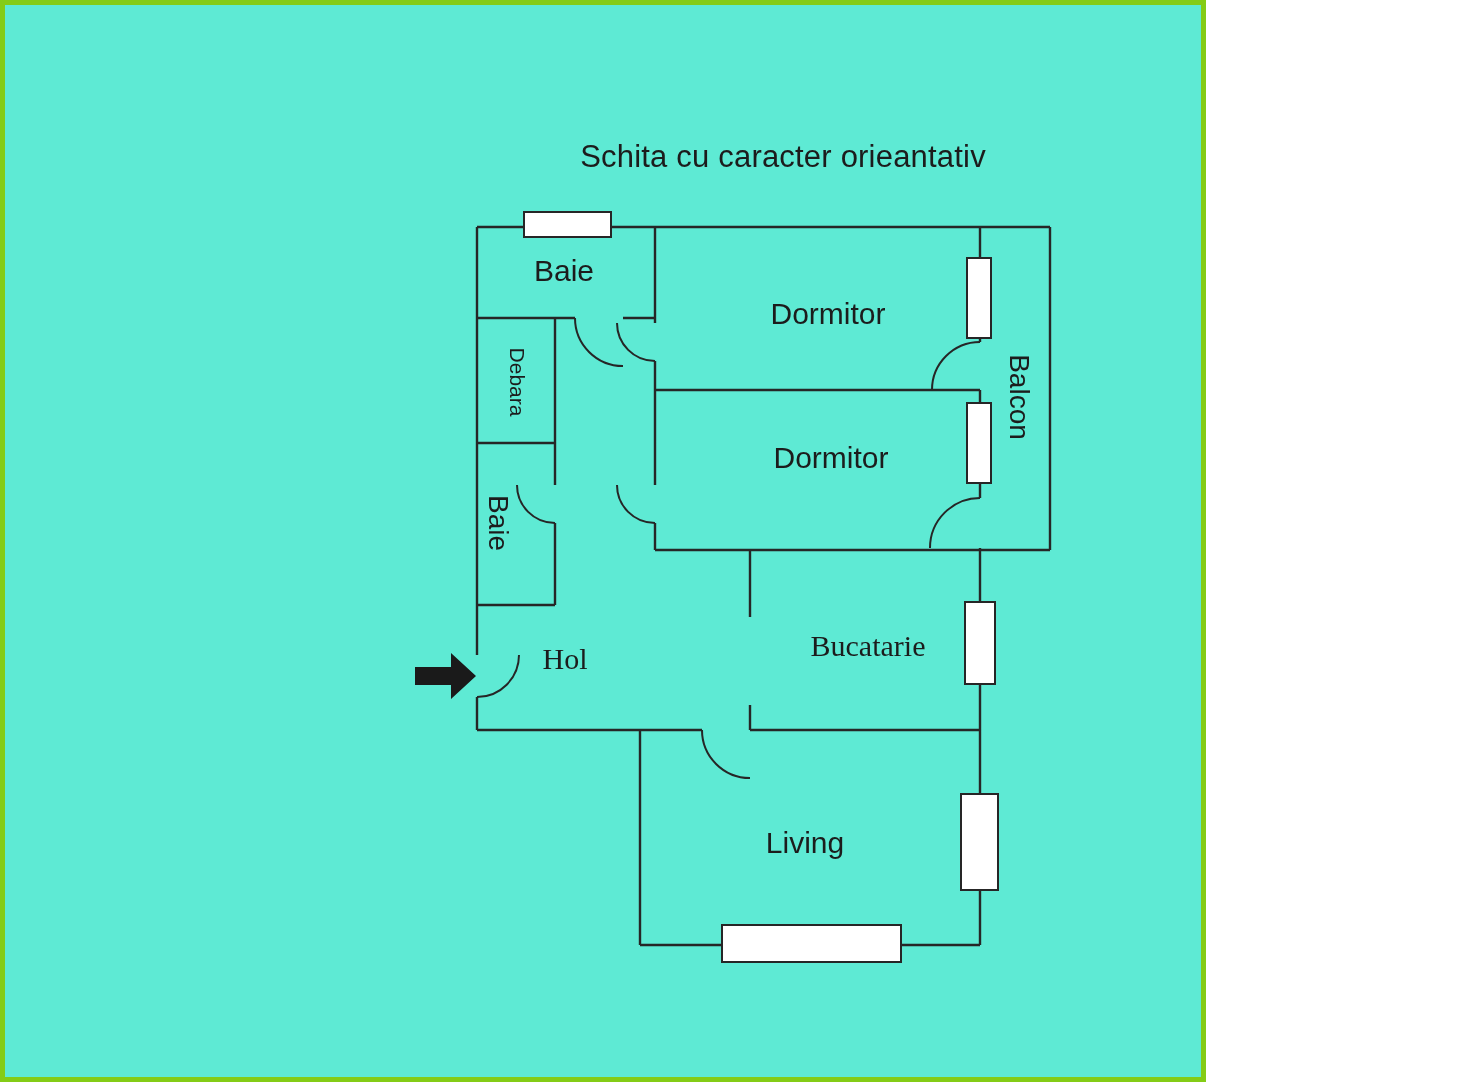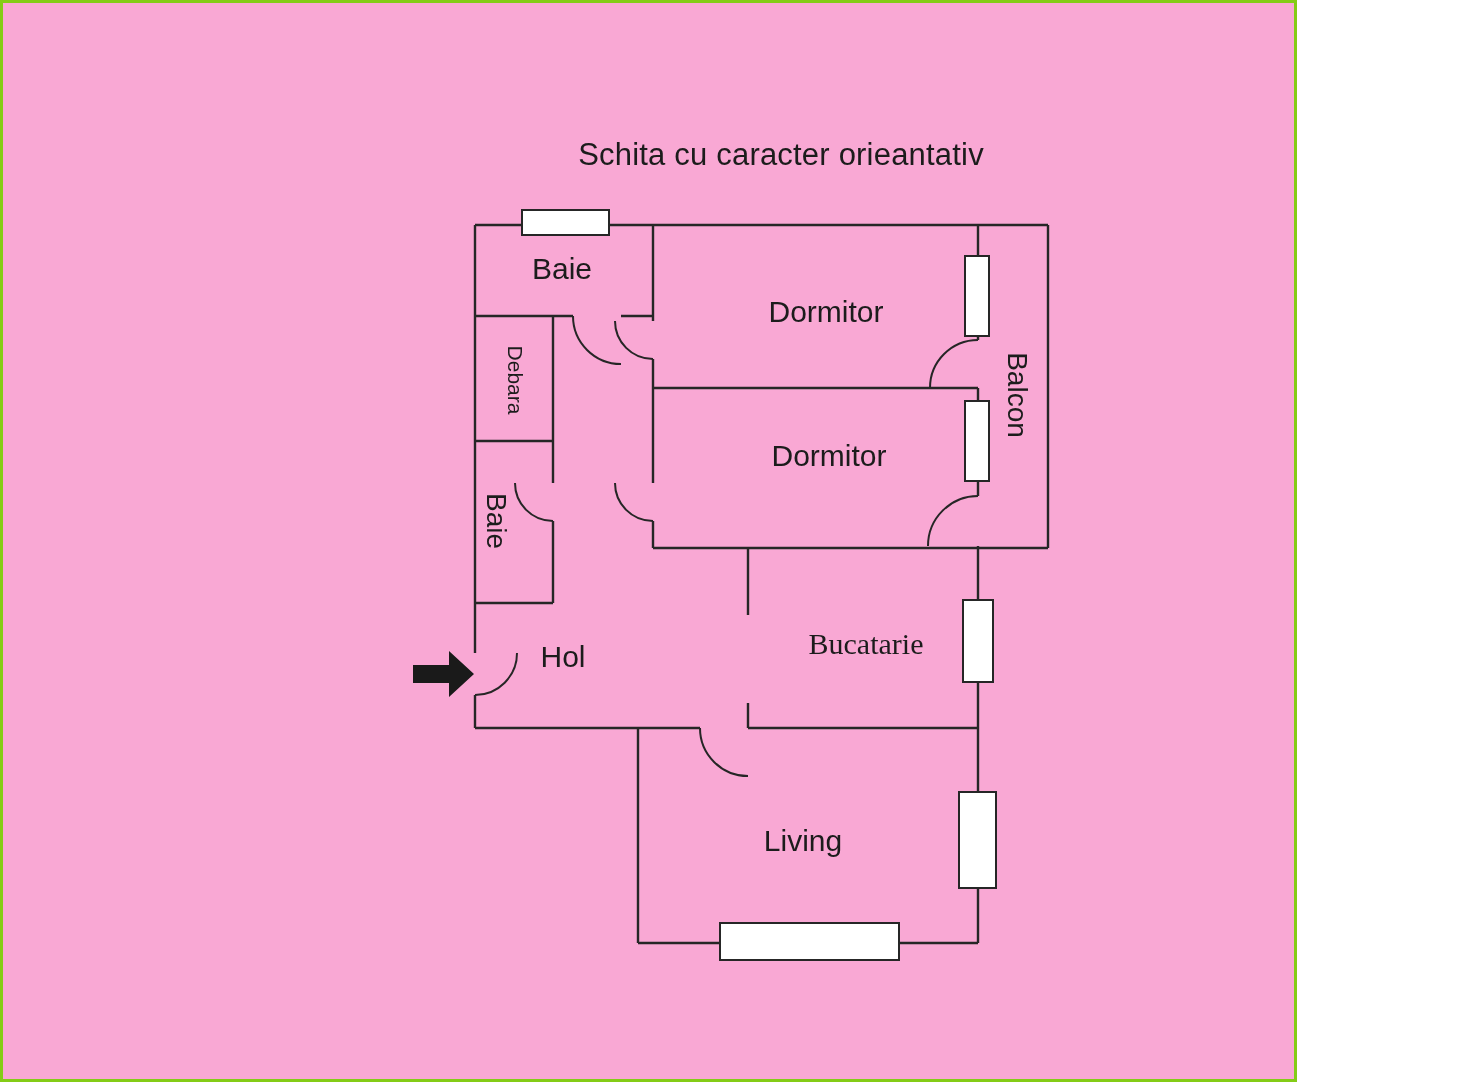"Schita cu caracter orieantativ" .canvas { background: #f9a8d4 -> #5eead4; border: 3px solid #84cc16 -> 5px solid #84cc16; width: 1297px -> 1206px }
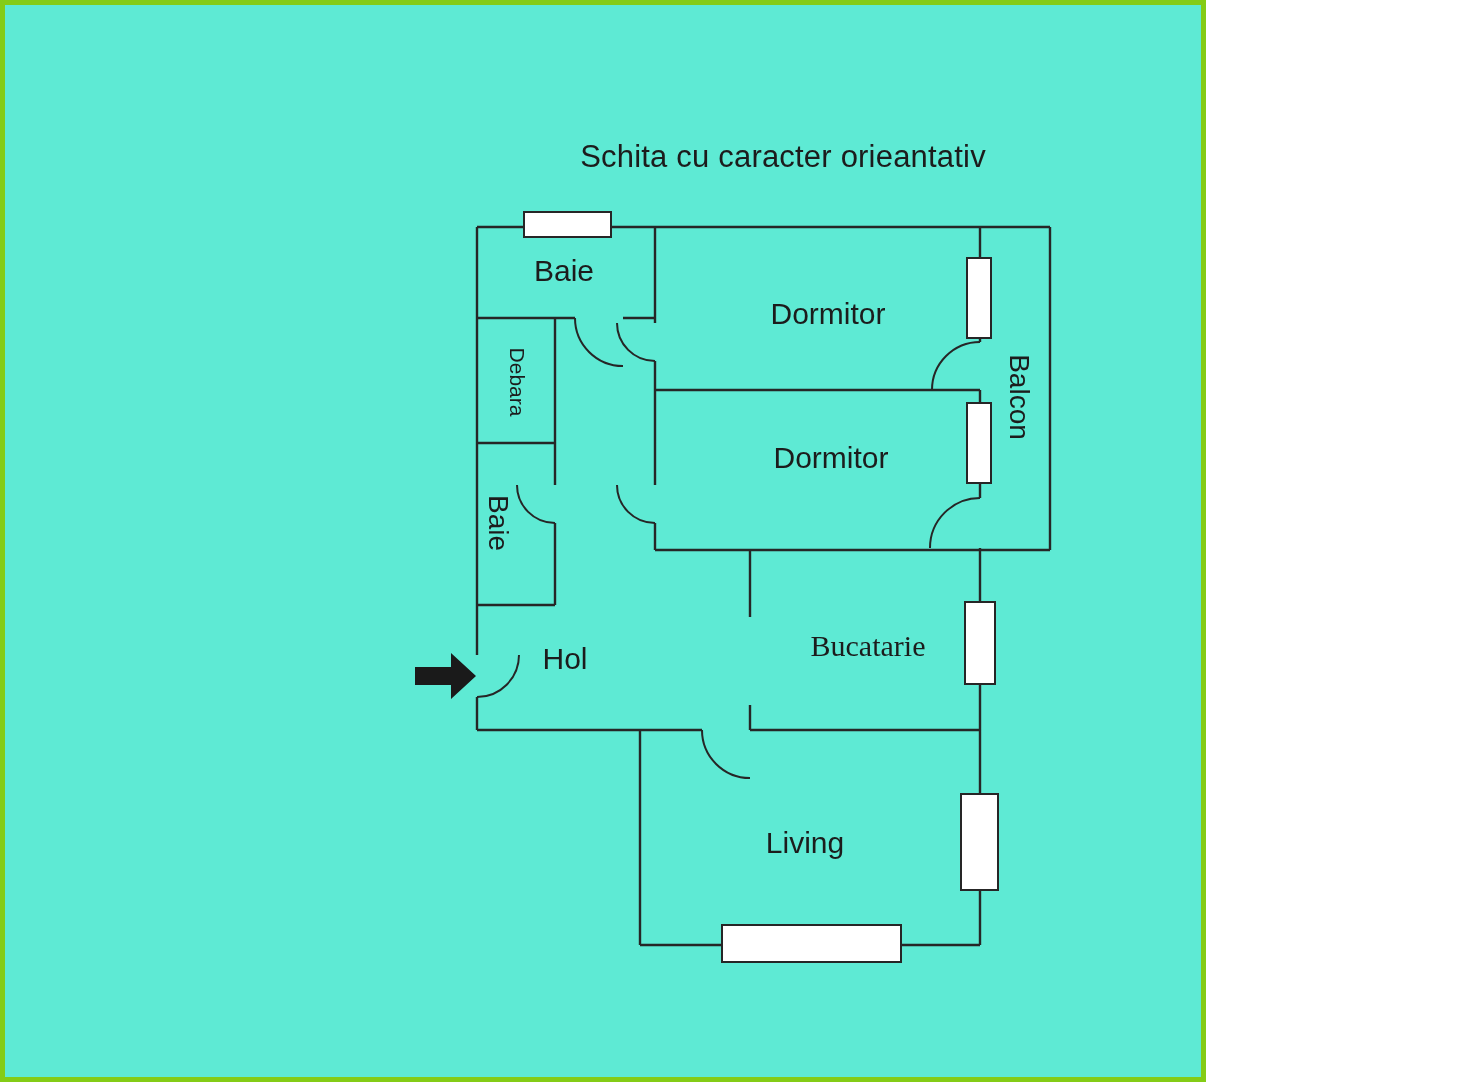"Hol" div.label { font-family: none -> Liberation Serif, serif }
